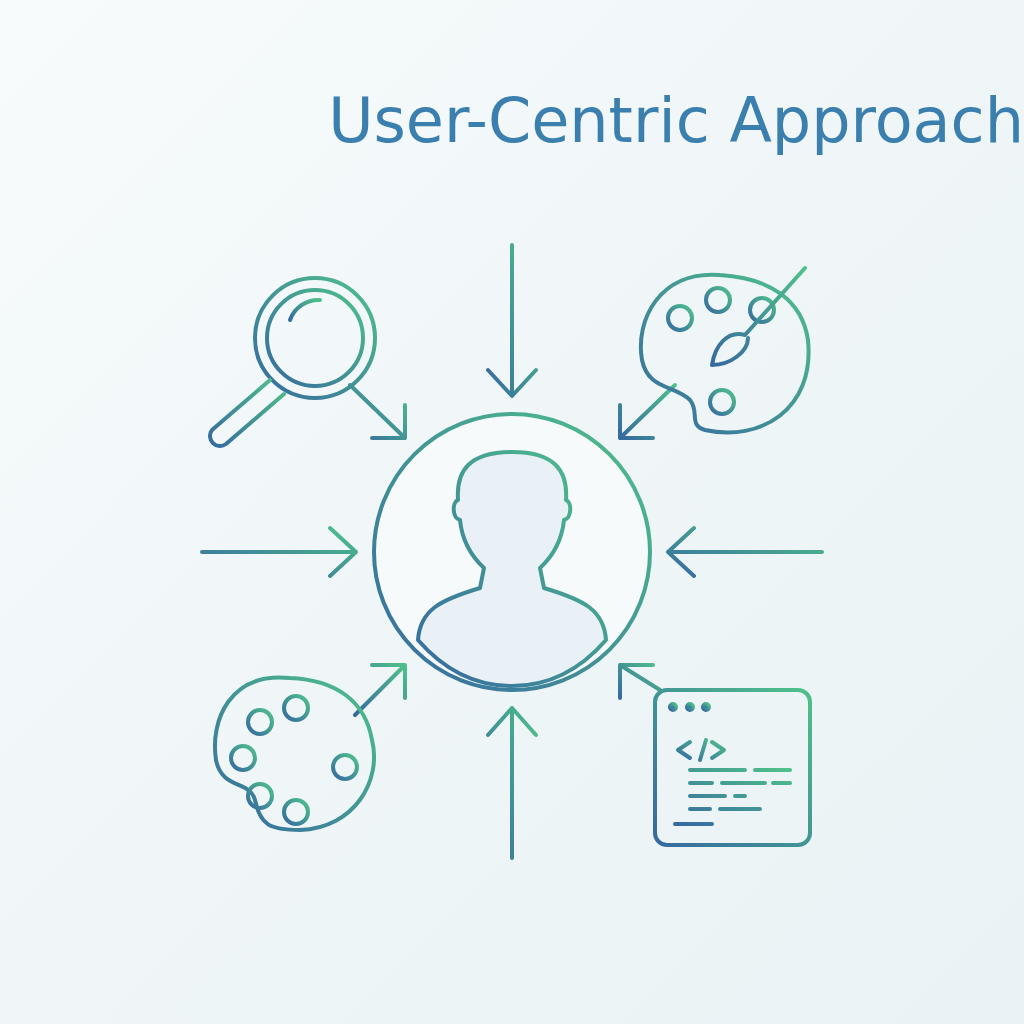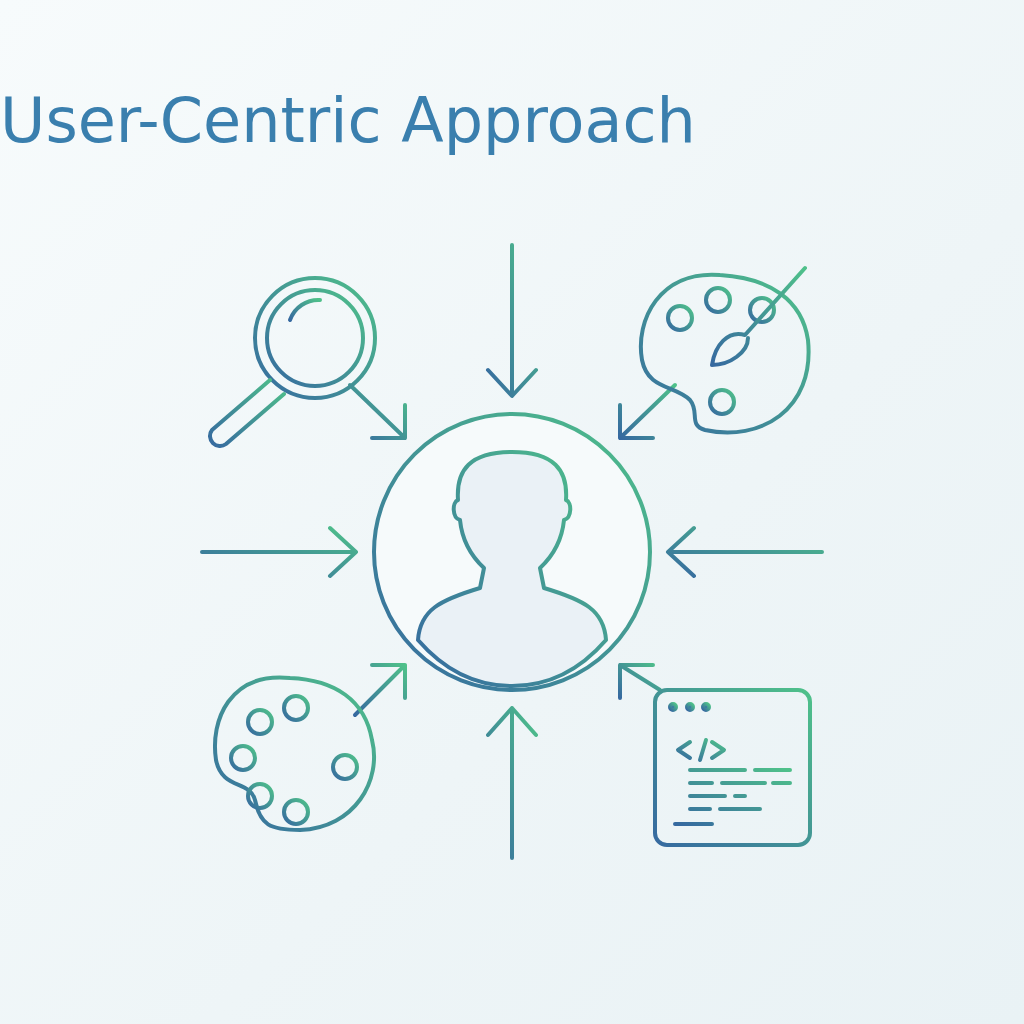"User-Centric Approach" .title { text-align: left -> right }
